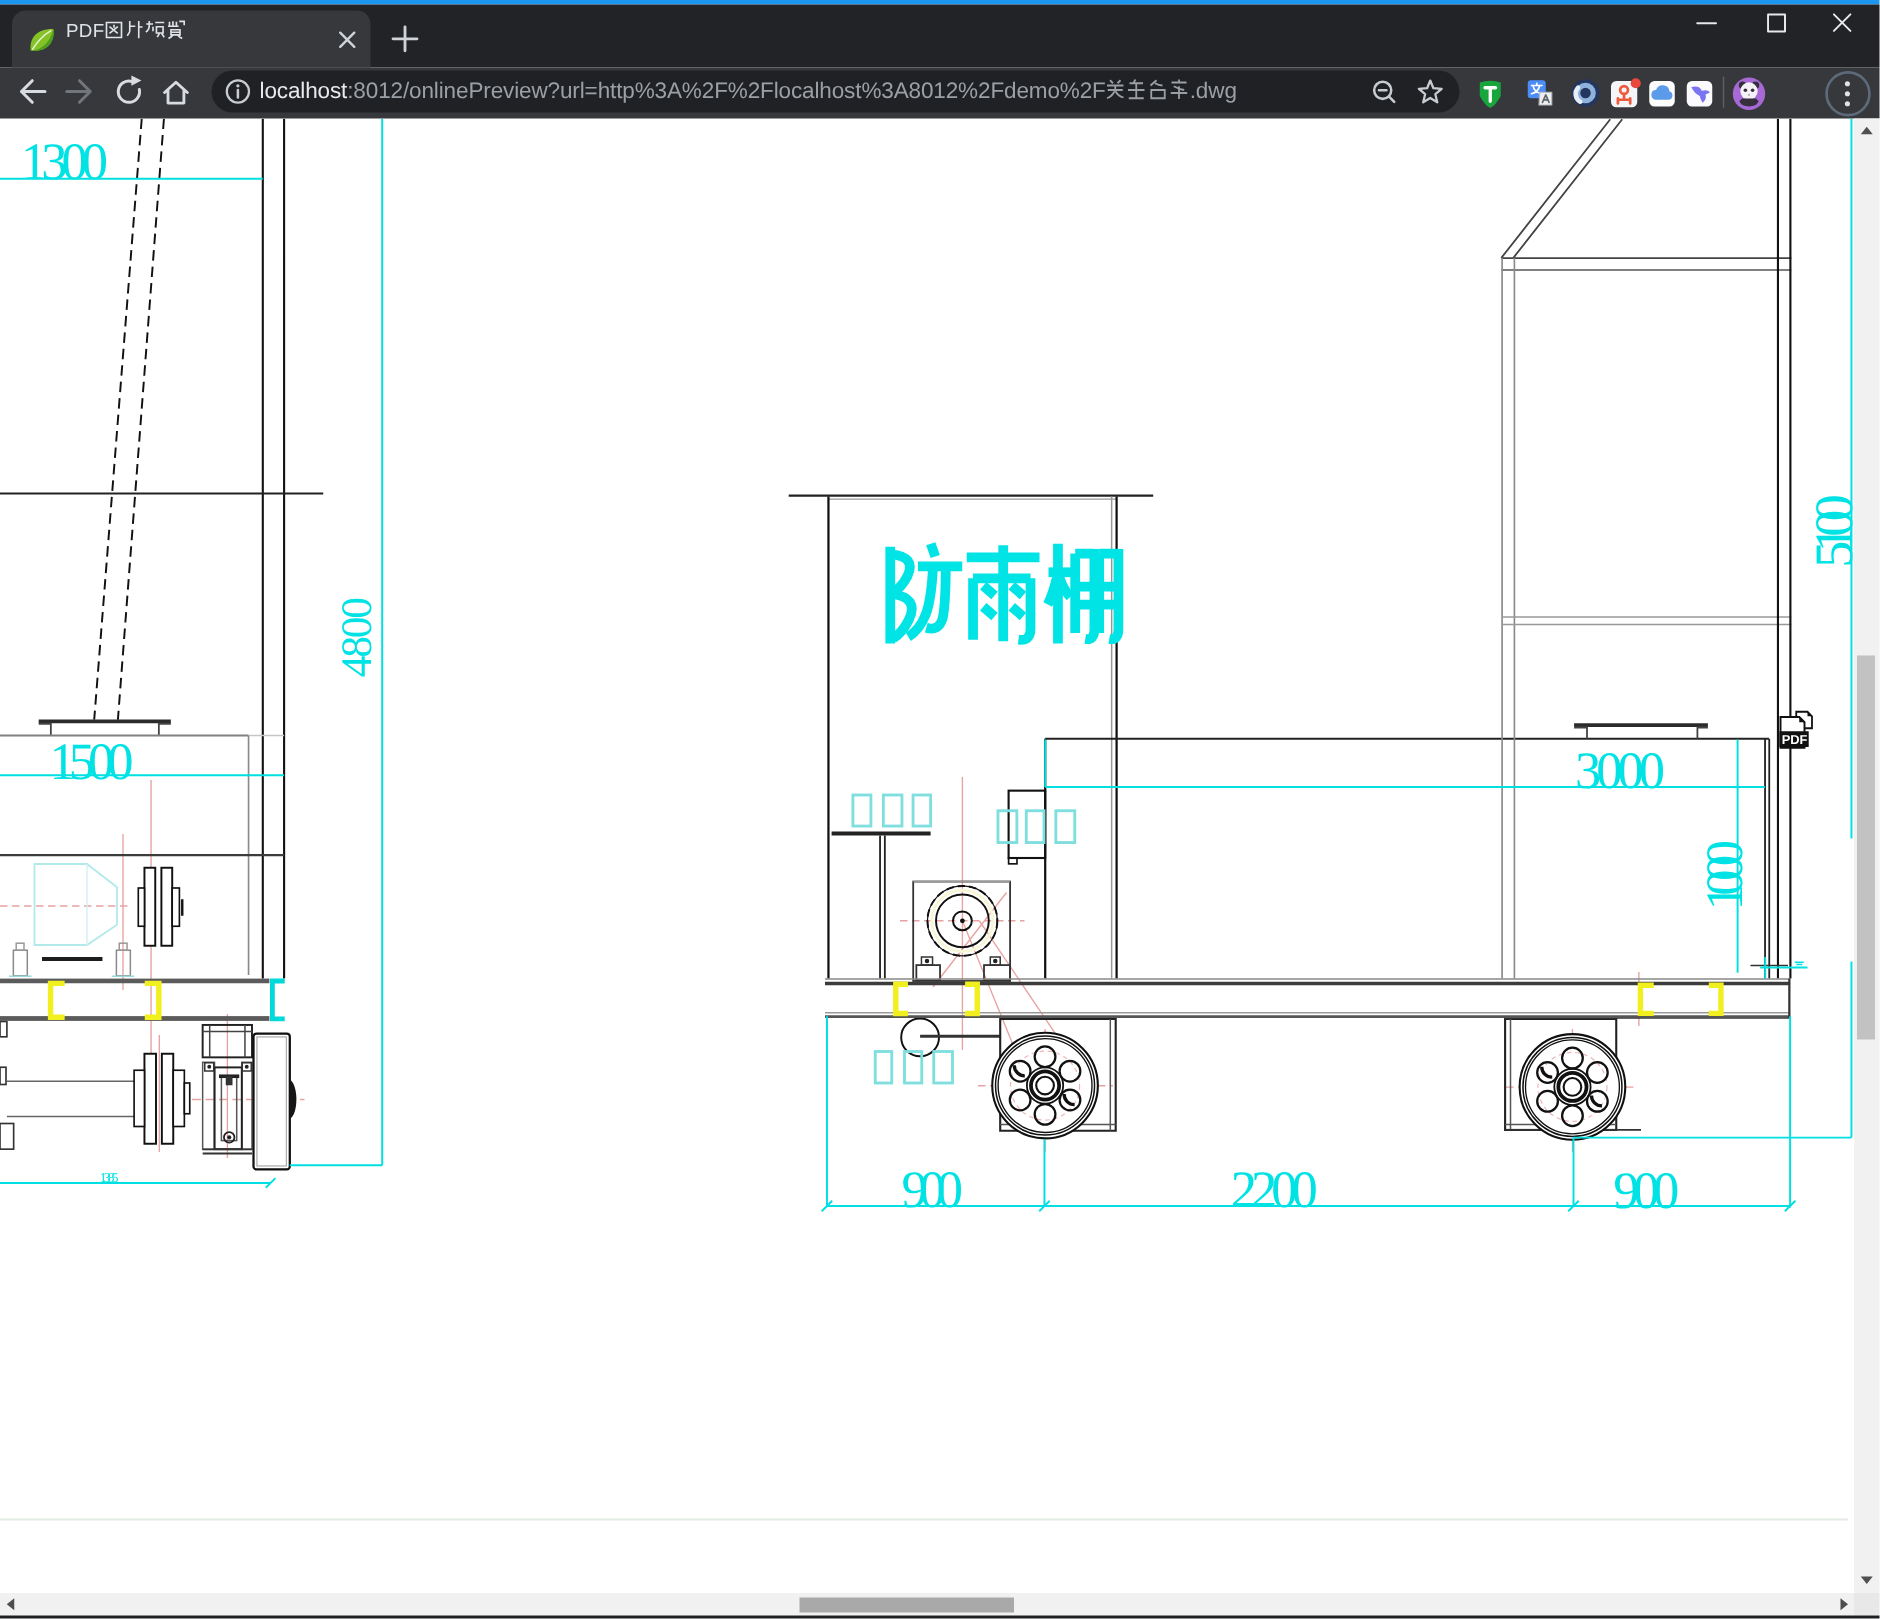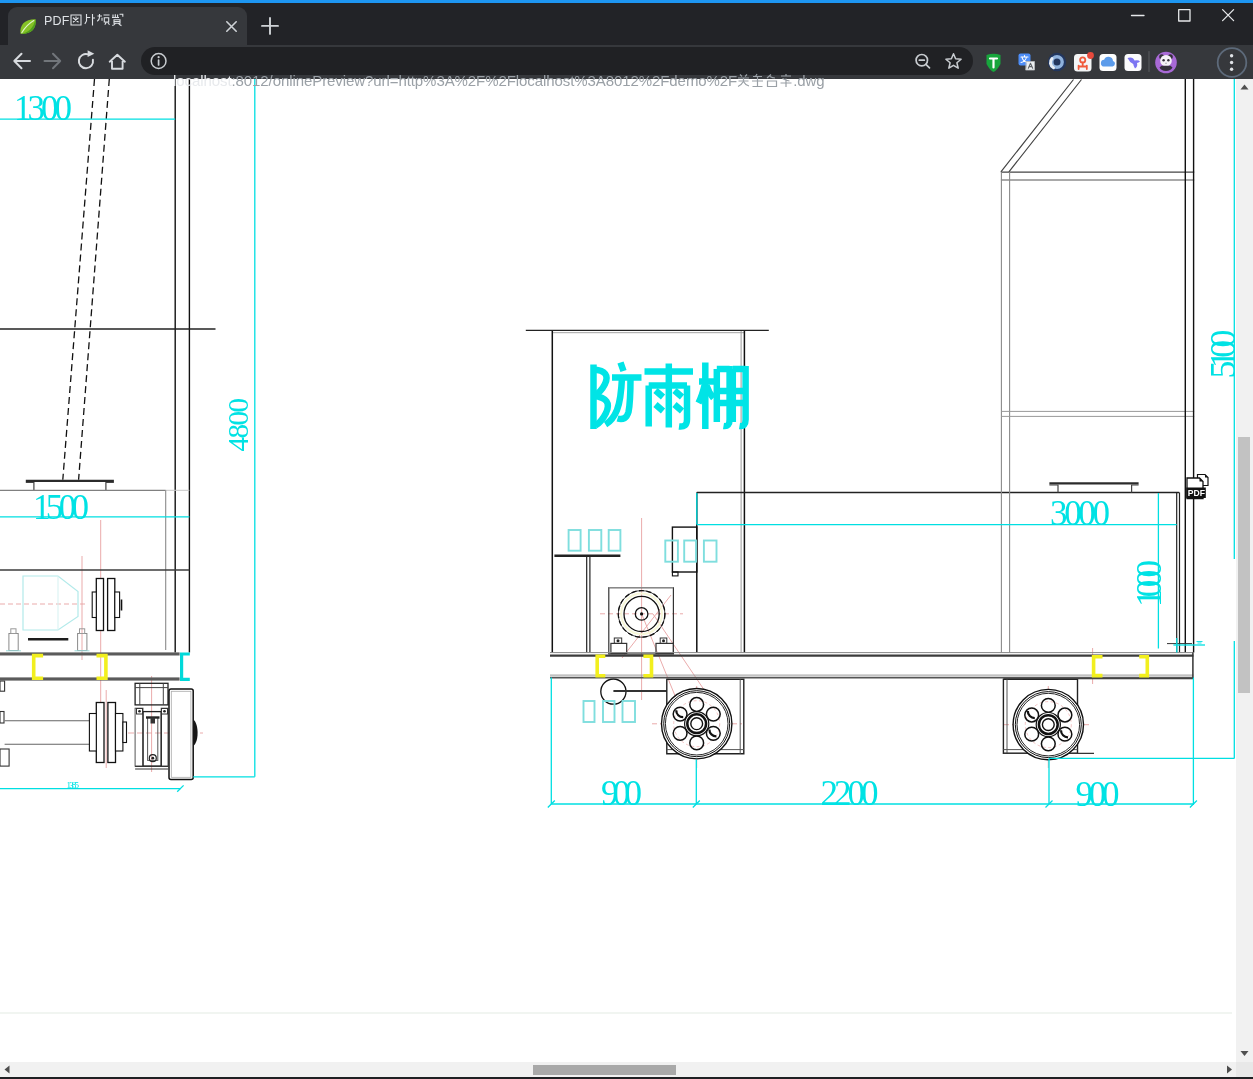"localhost:8012/onlinePreview?url=http%3A" #urltext { margin-top: 20px -> none }
